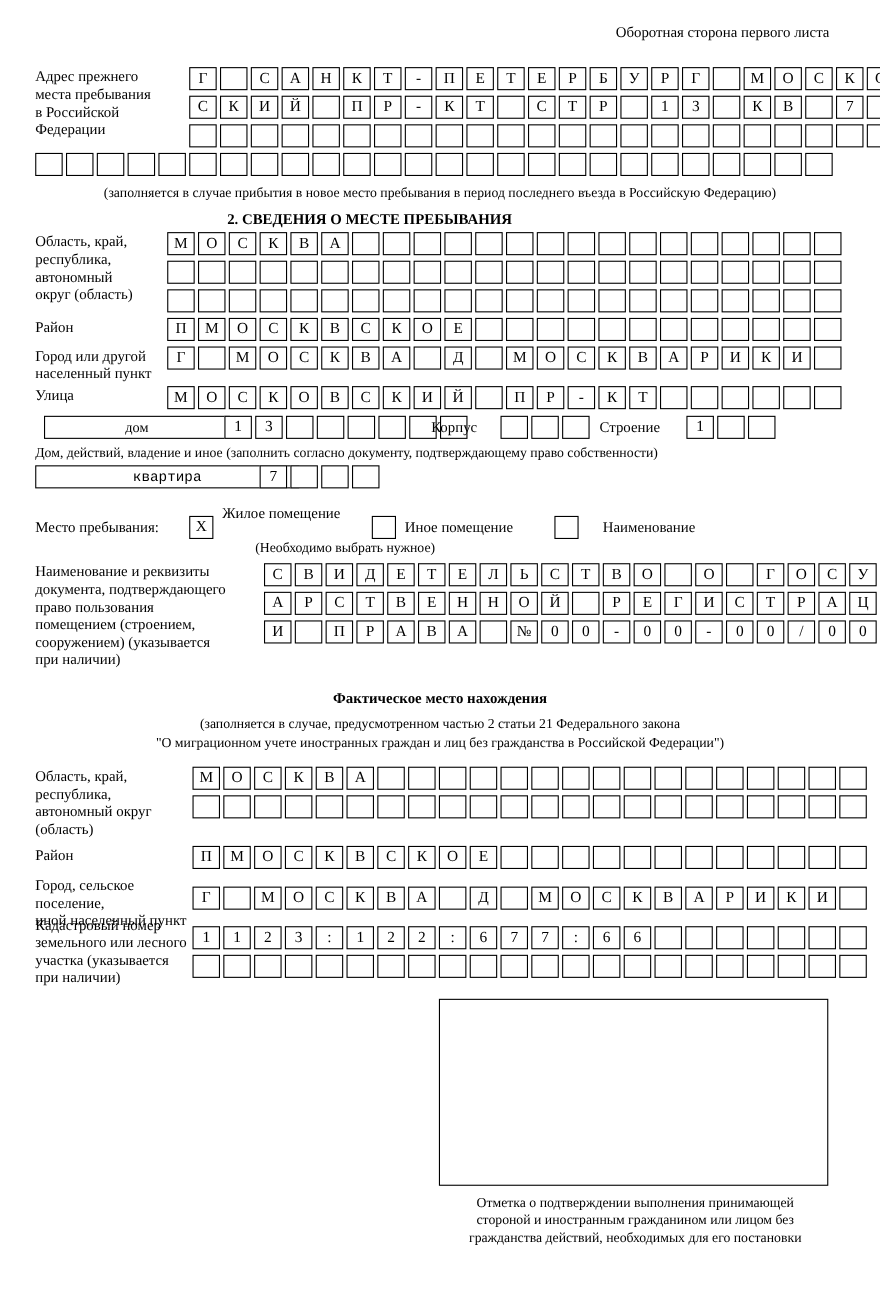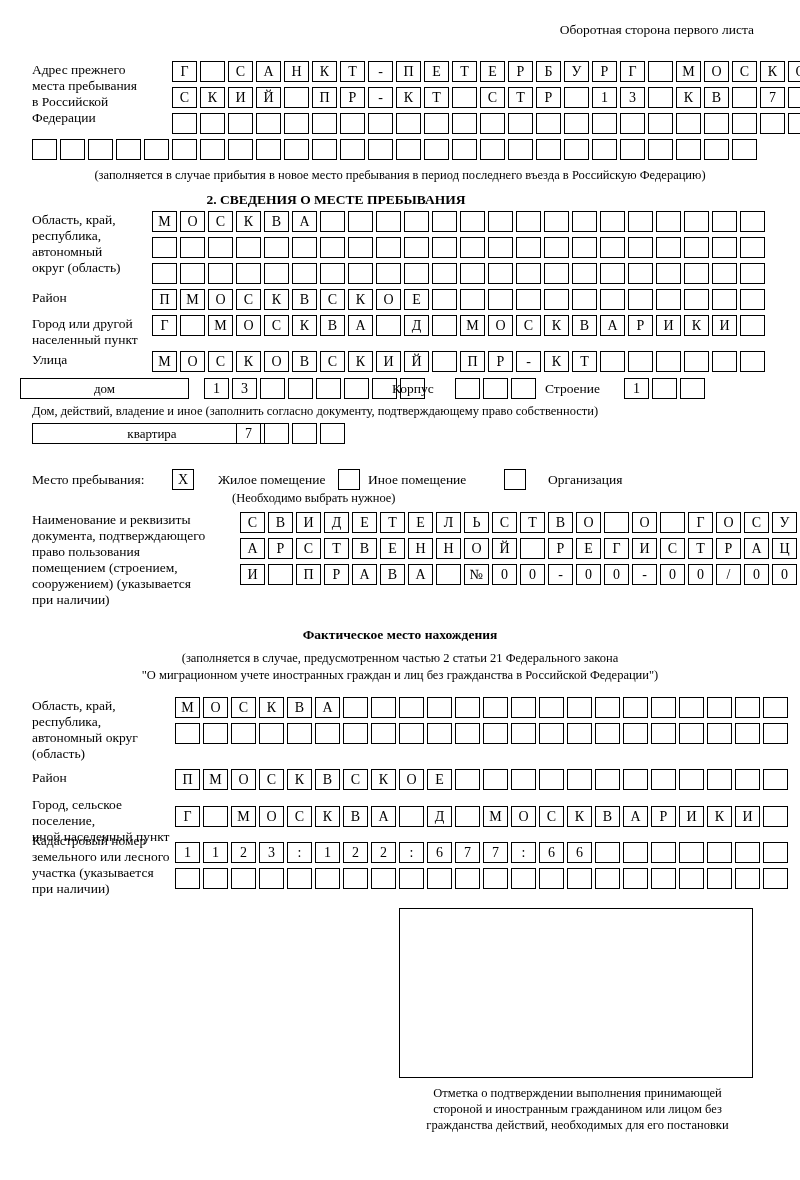"дом" div.abs { left: 20px -> 40px }
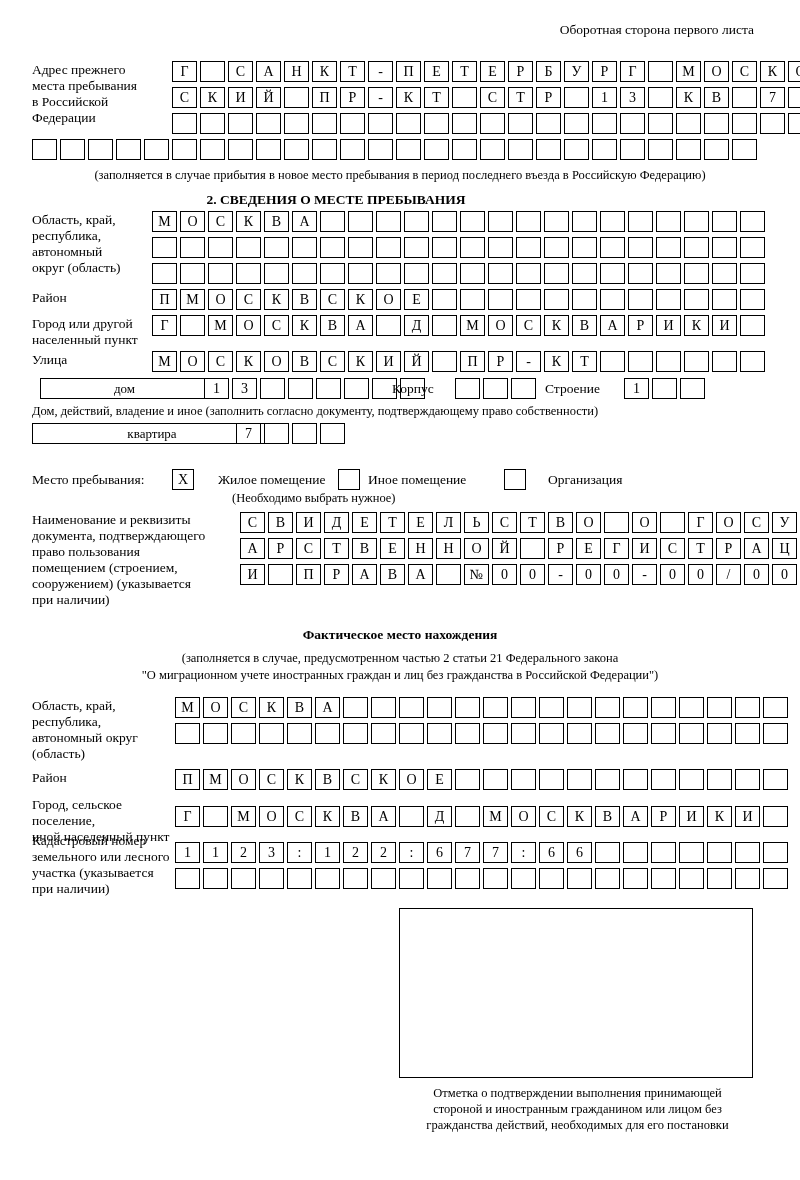"квартира" div.abs { font-family: none -> Liberation Mono, monospace }
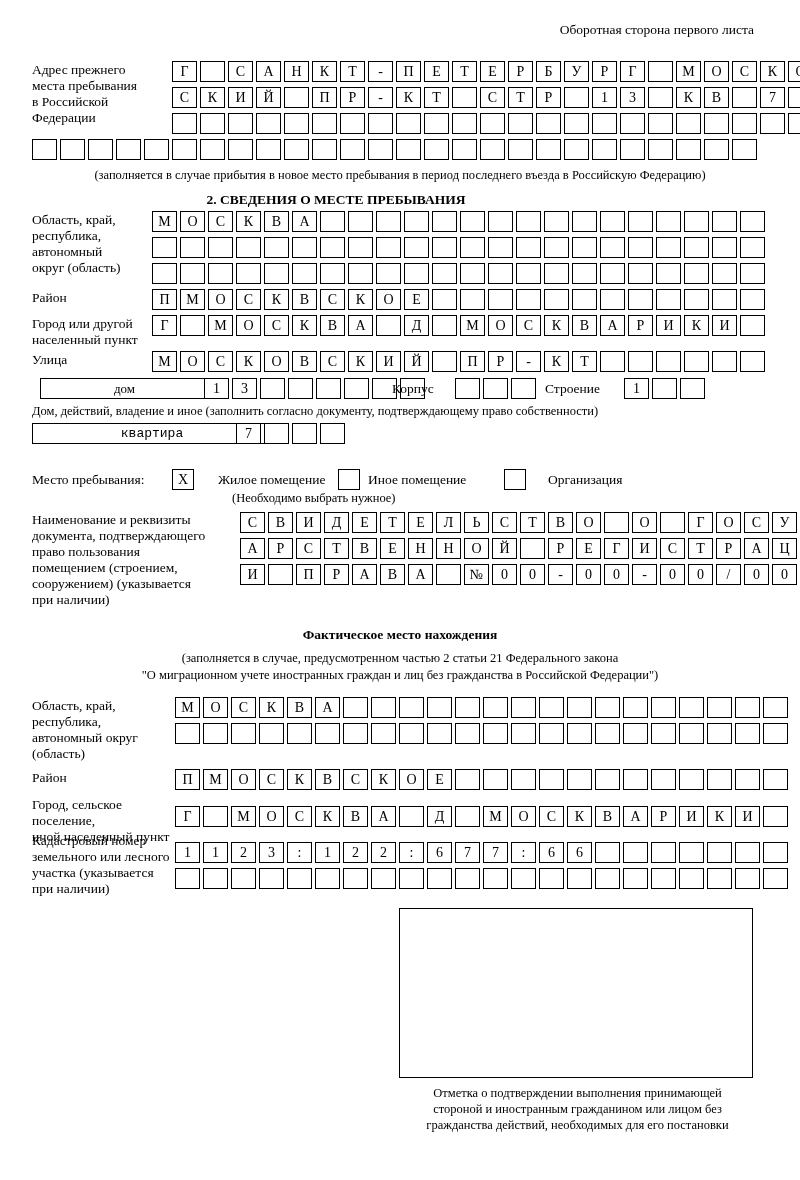"Жилое помещение" div.abs { margin-left: 16px -> none; top: 469px -> 456px }
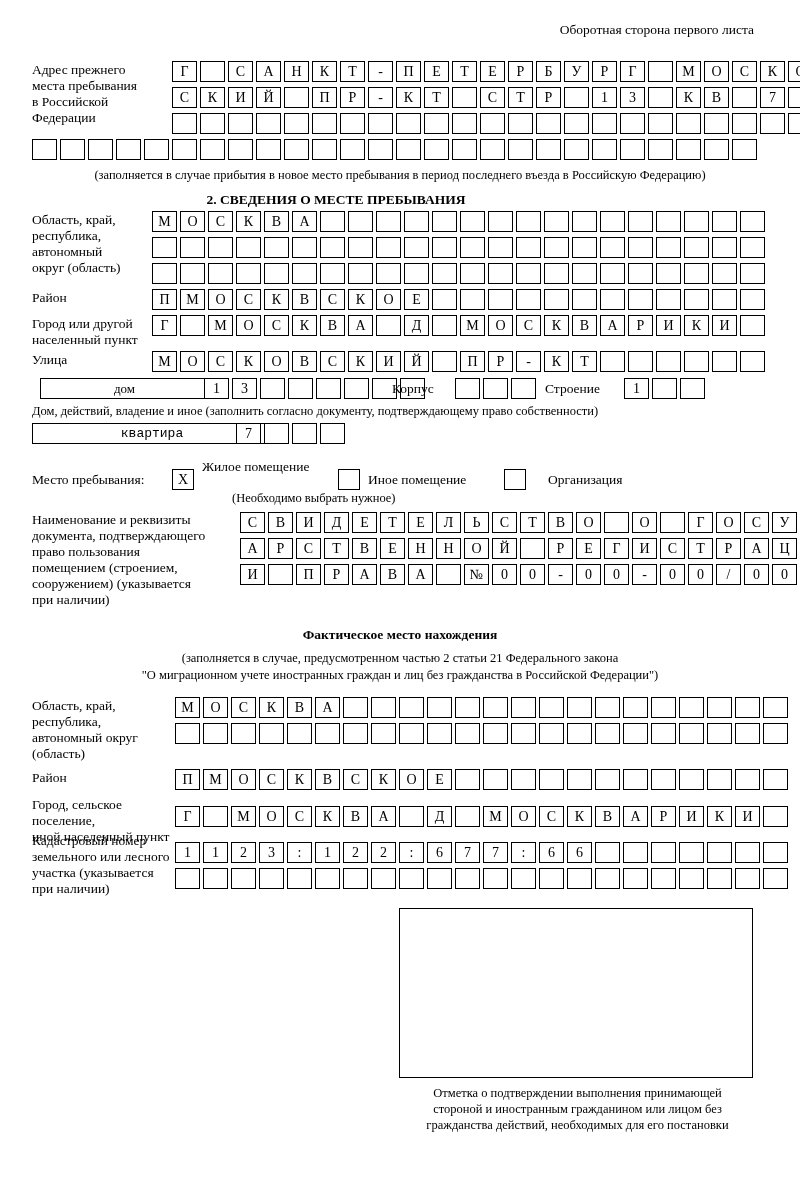"Организация" div.abs { text: Организация -> Наименование }
